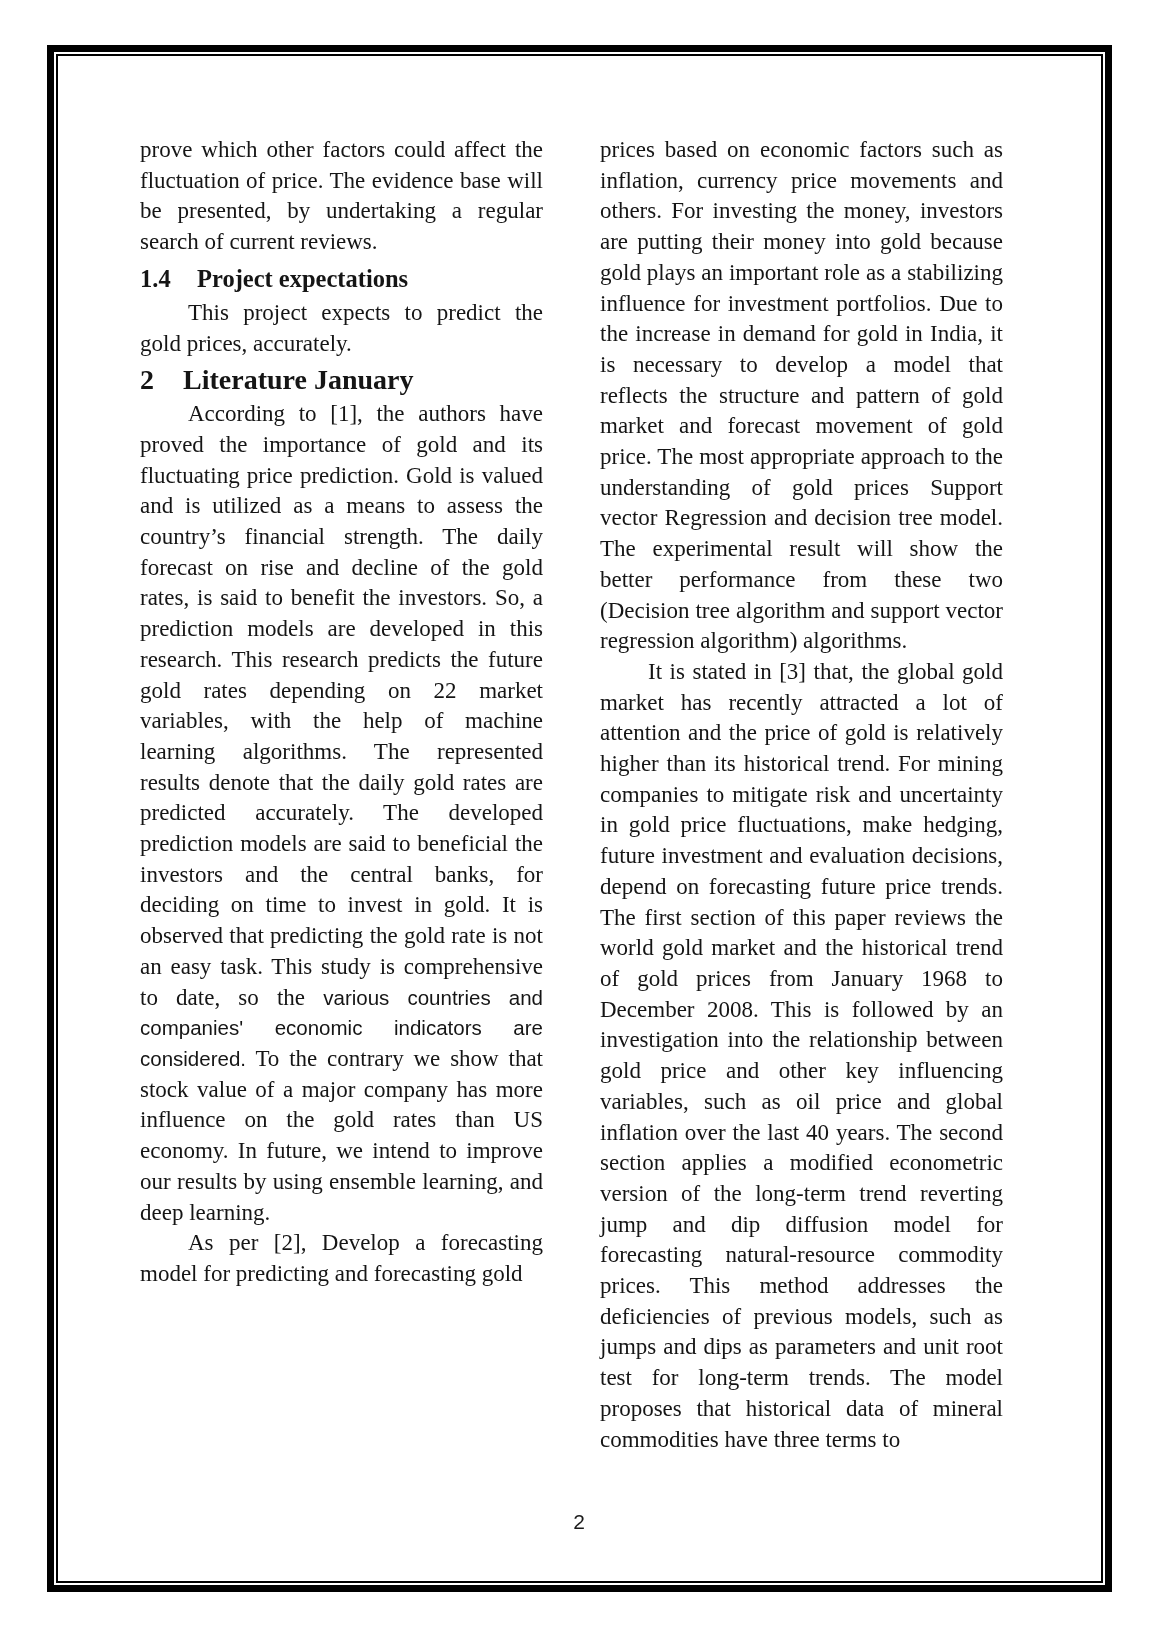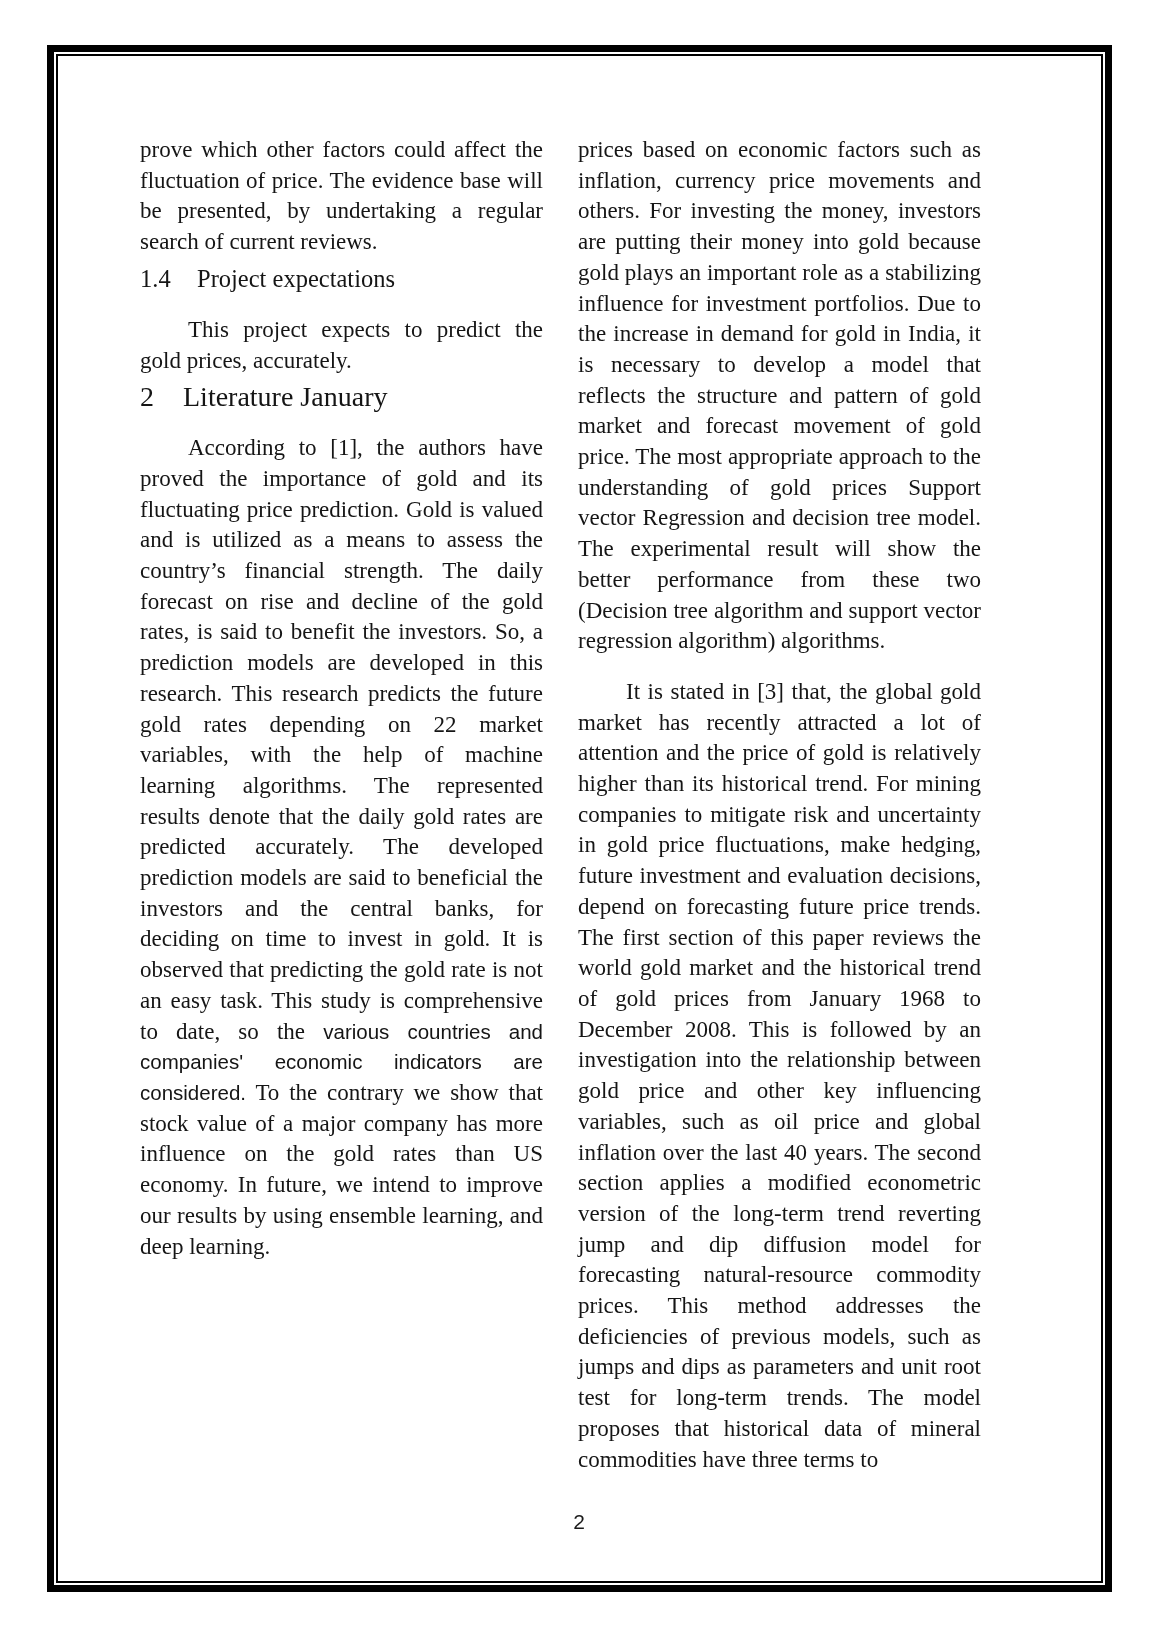"prove which other factors could" .content { gap: 35px -> 57px }
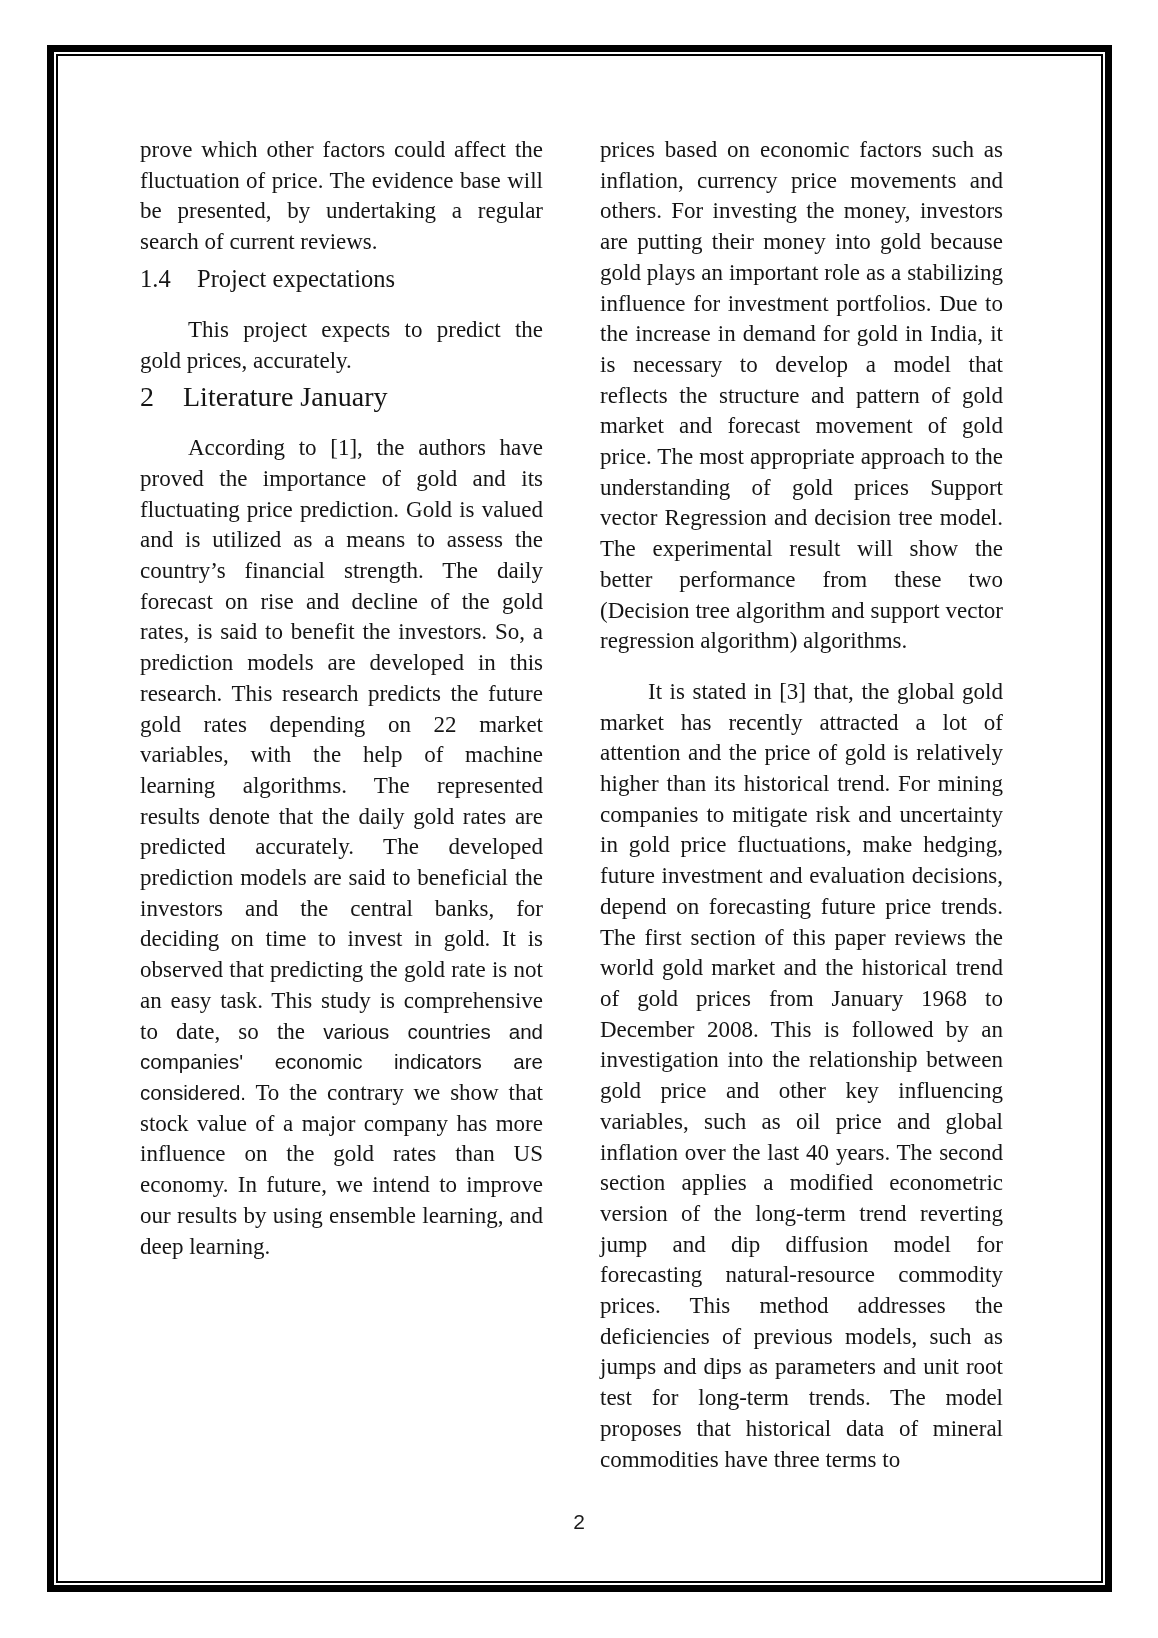"1.4" h2, h3 { font-weight: normal -> bold }
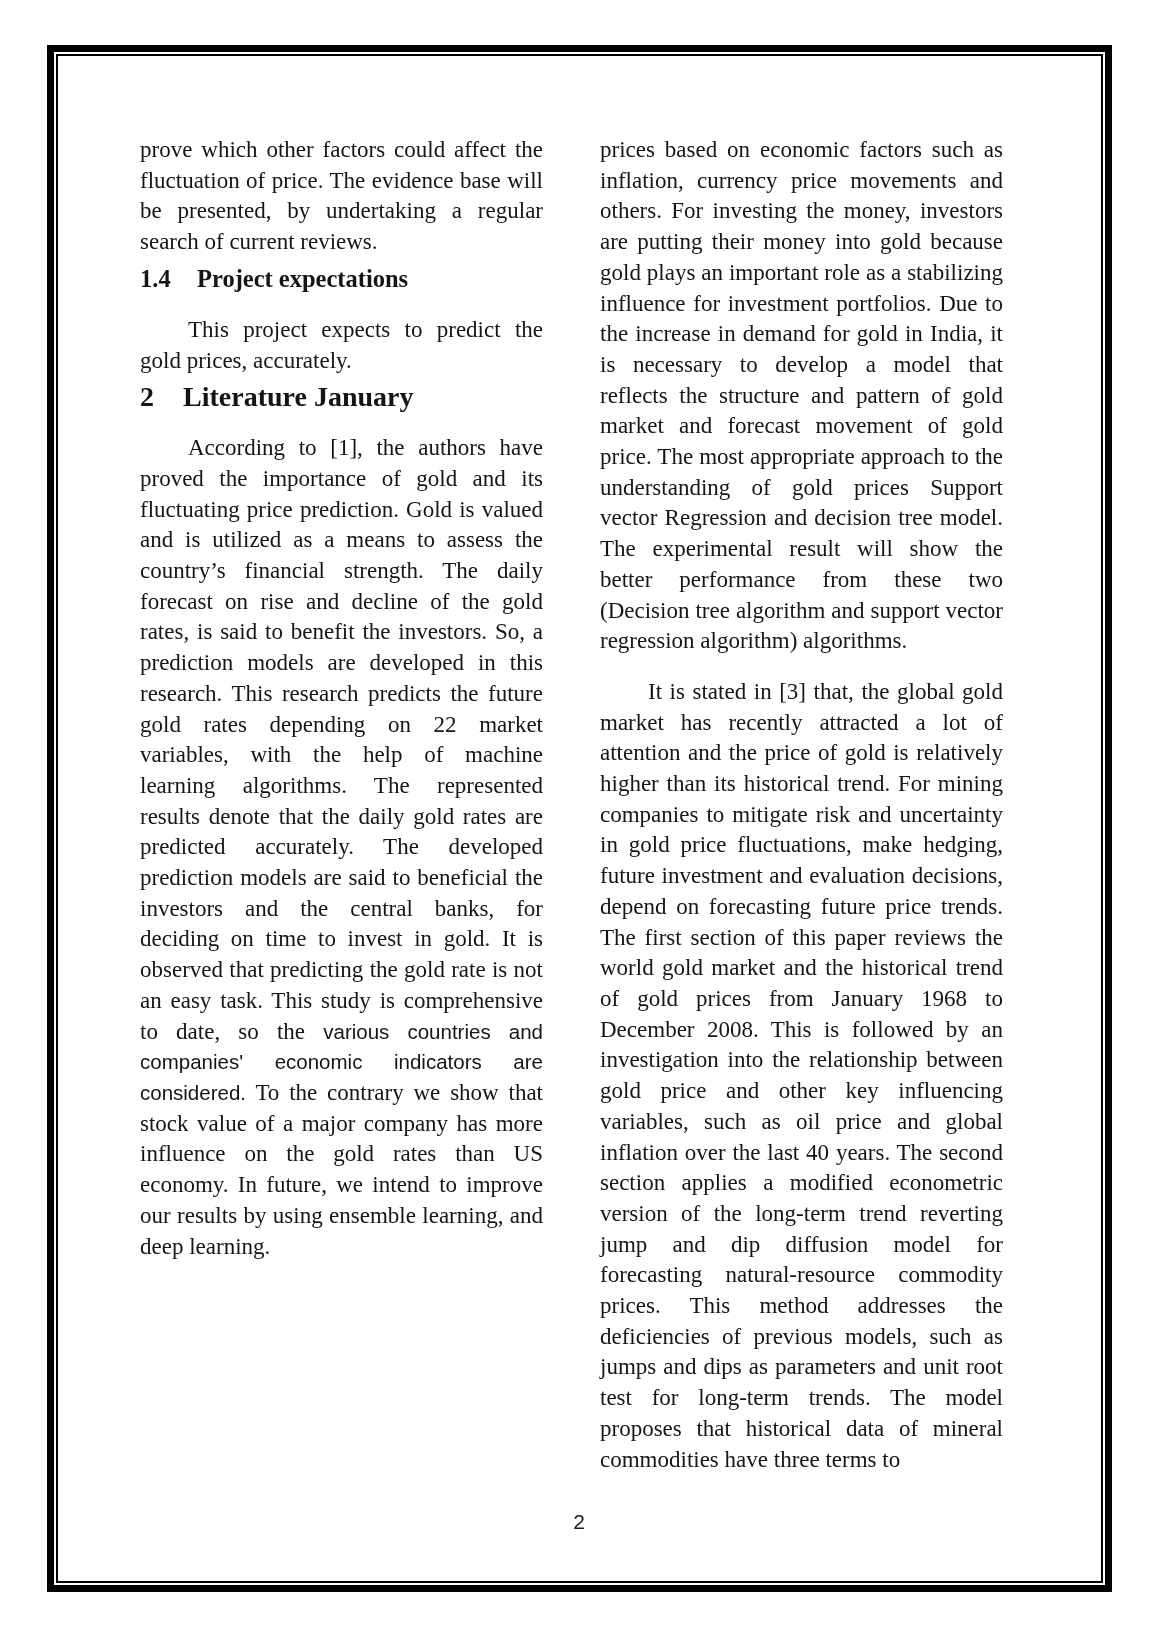"This project expects to predict" .col p.ind { margin-top: 20px -> none }
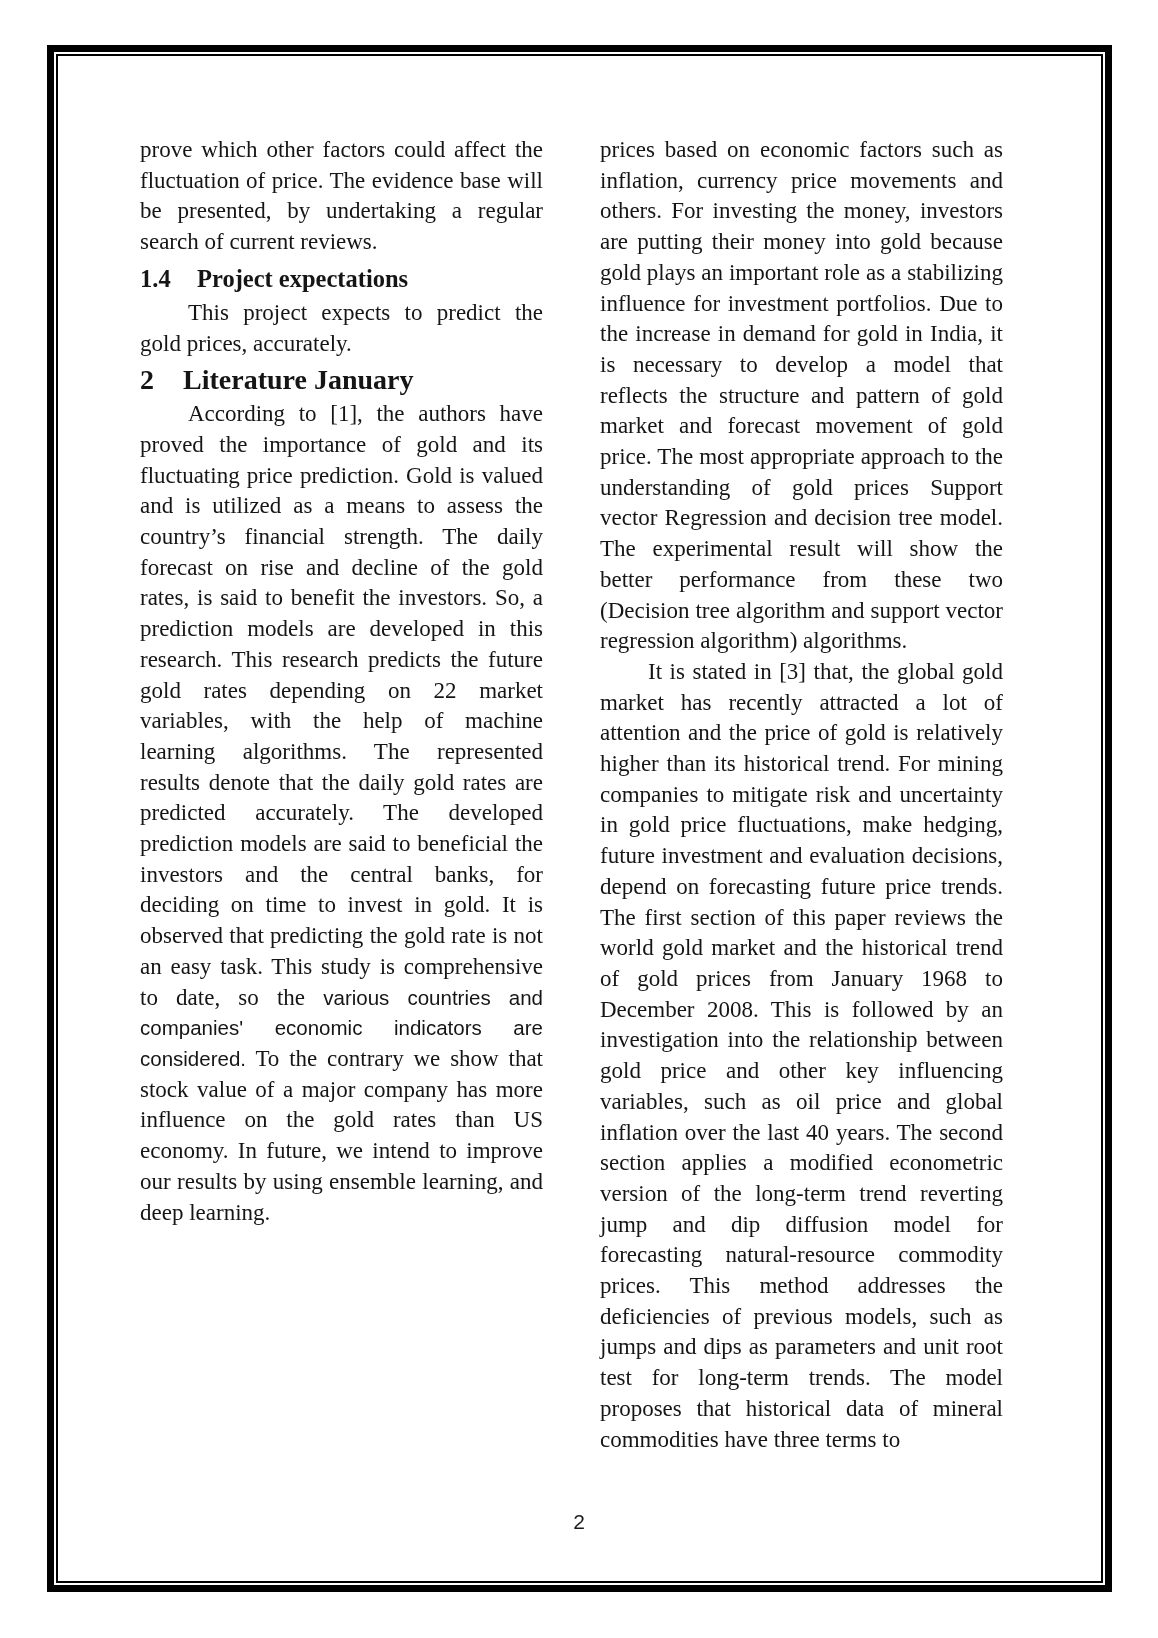"As per [2], Develop a" p.ind { html: none -> <p>As per [2], Develop a forecasting model for predicting and forecasting gold</p> }
